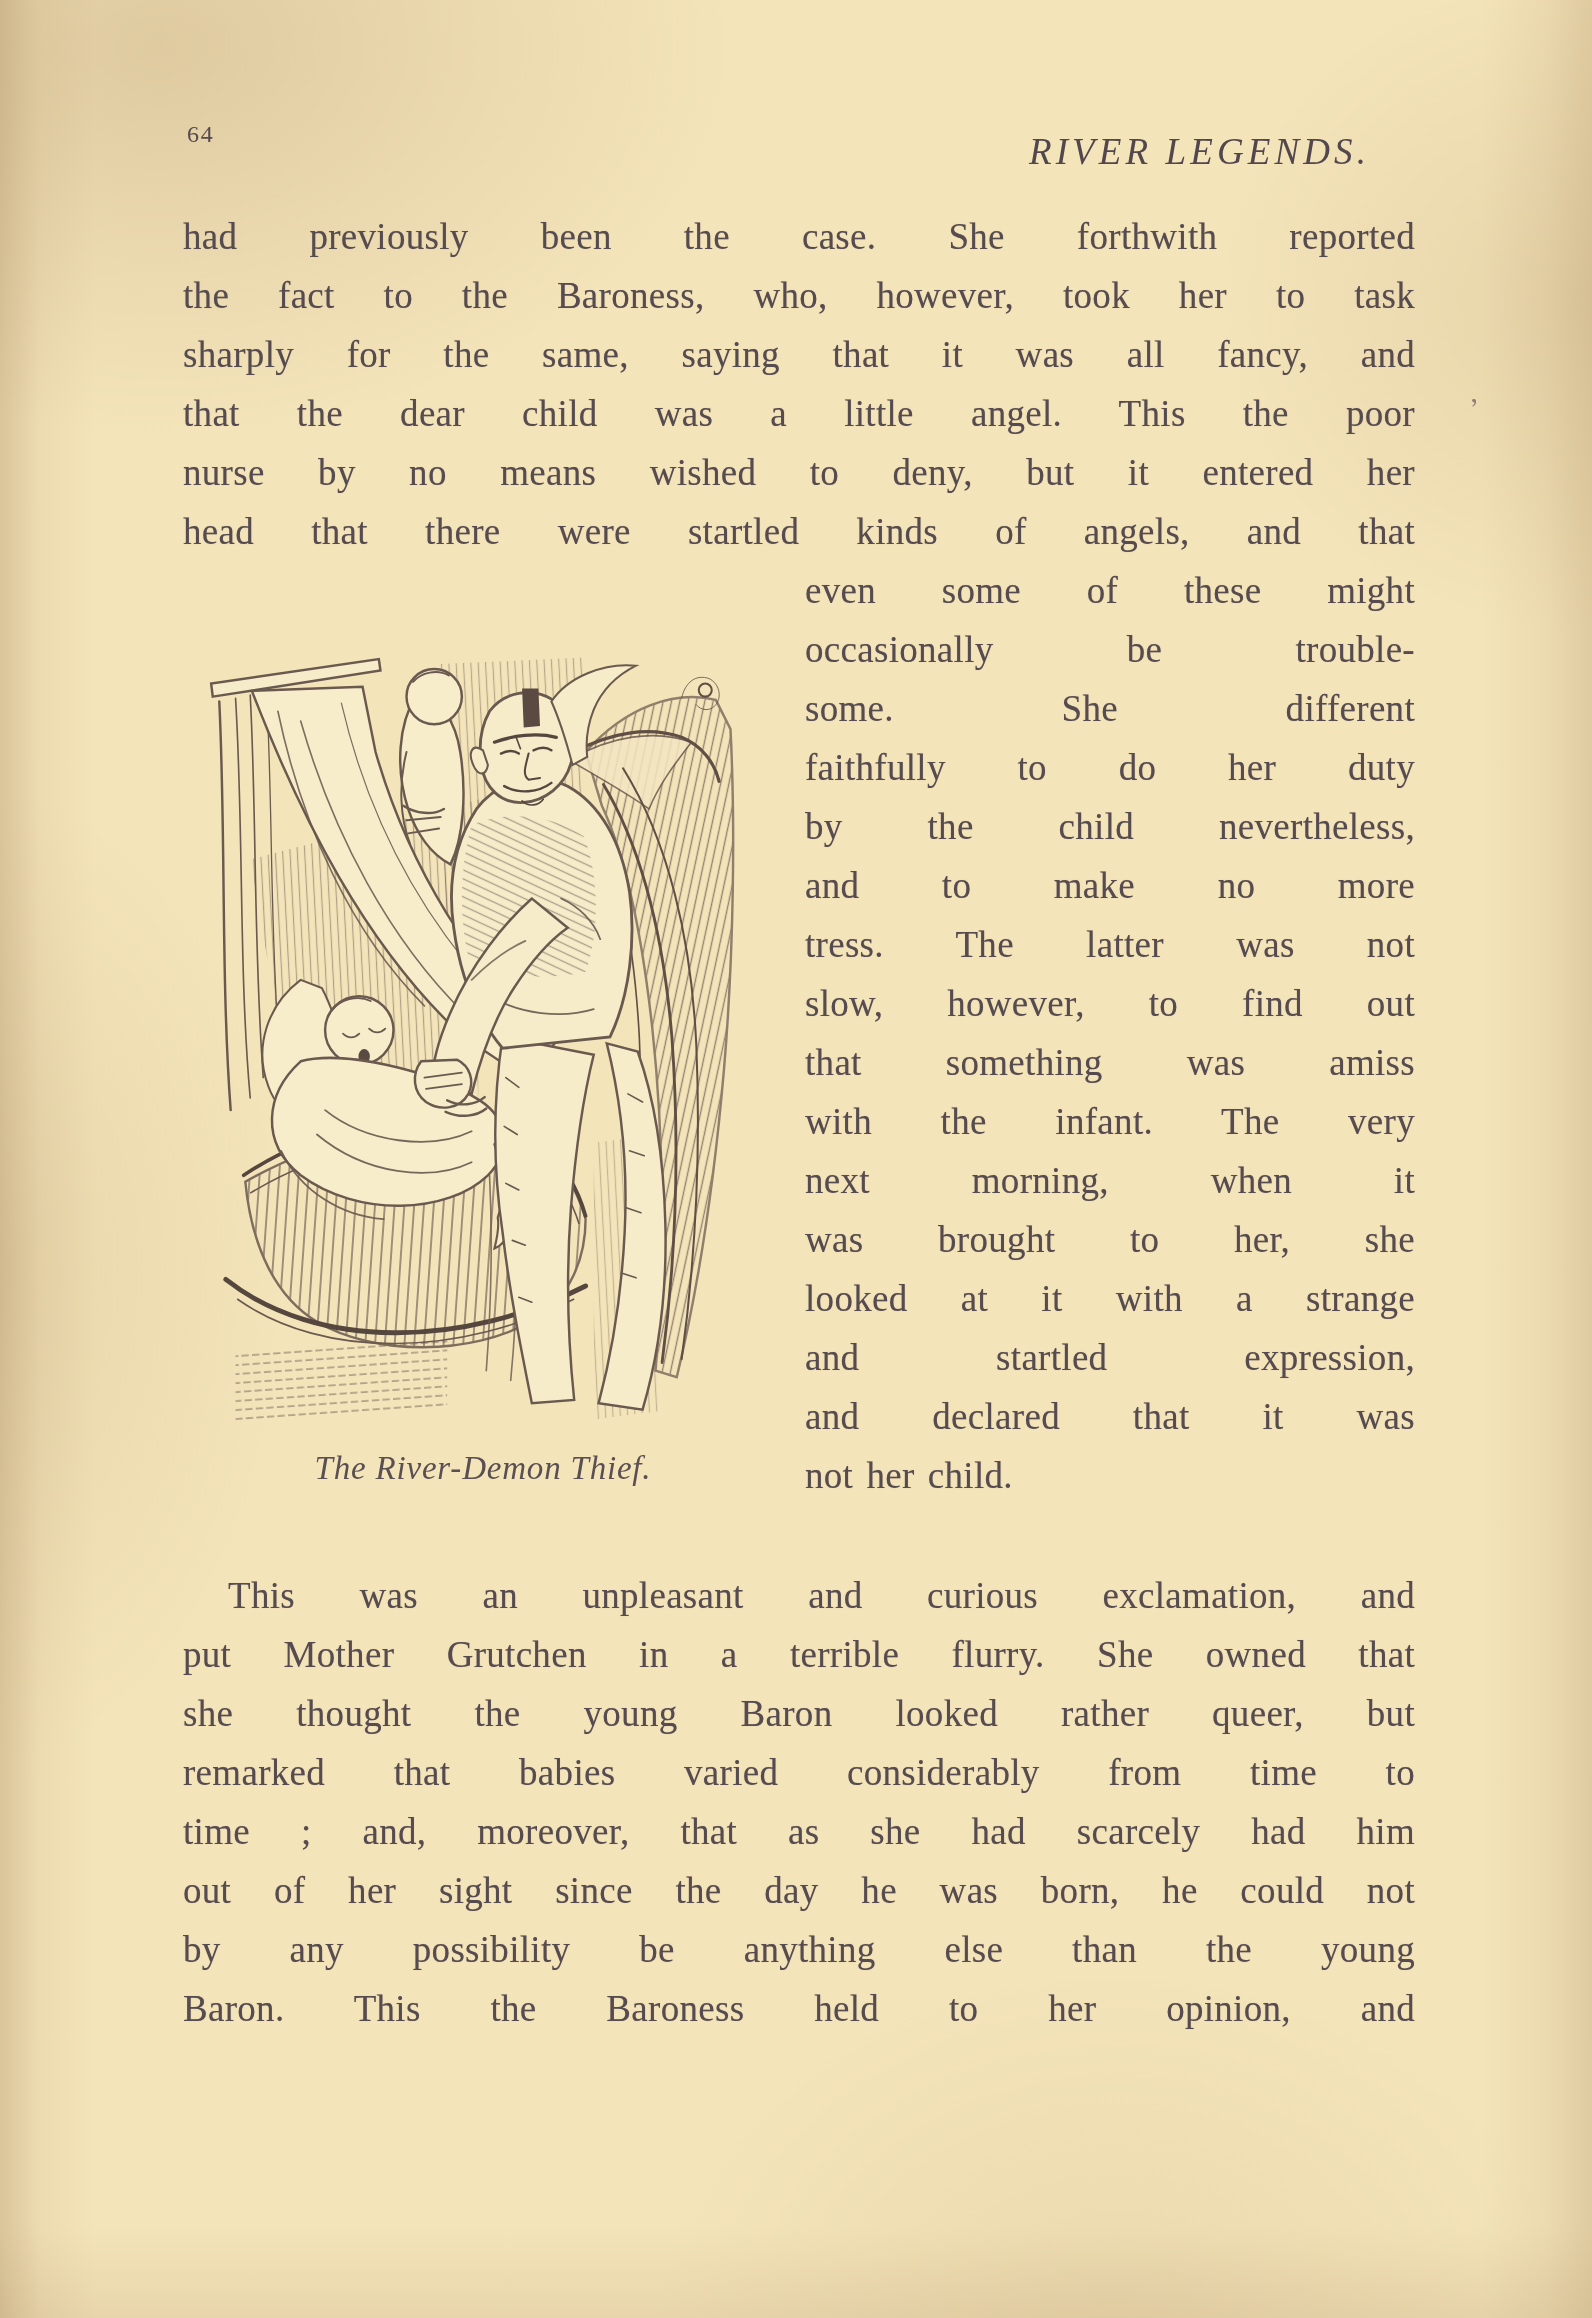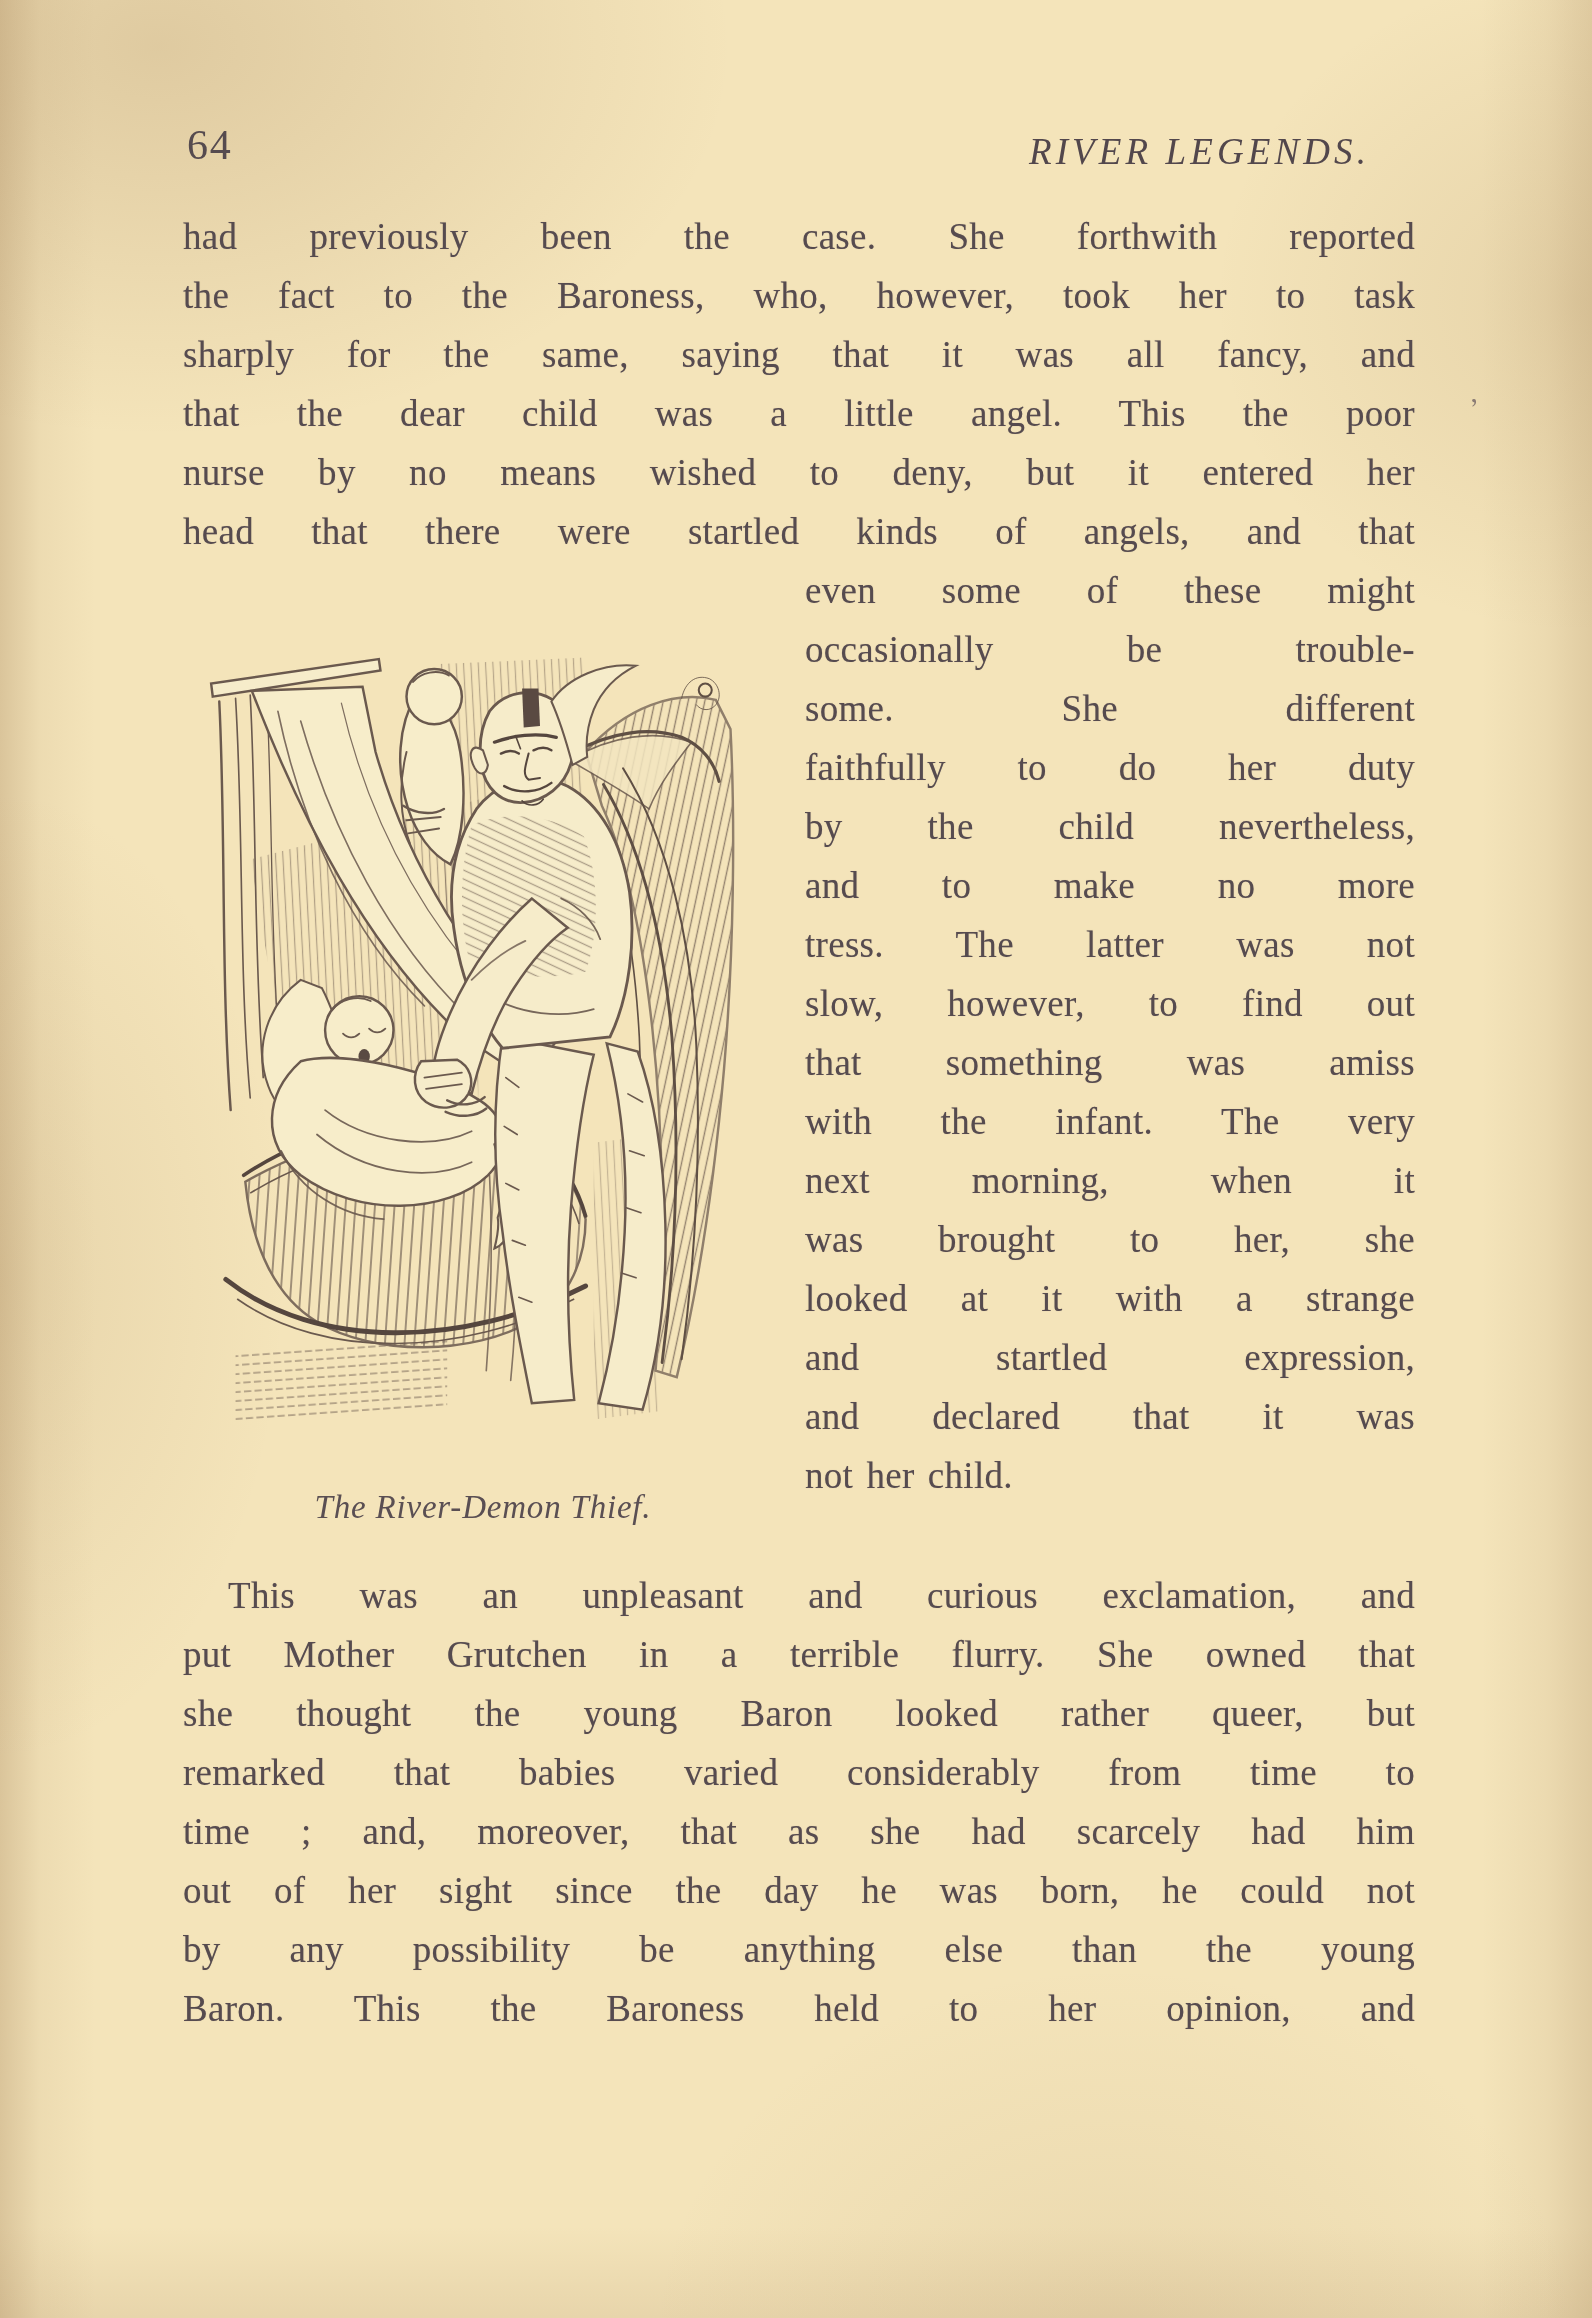"64" .page-number { font-size: 42px -> 24px }
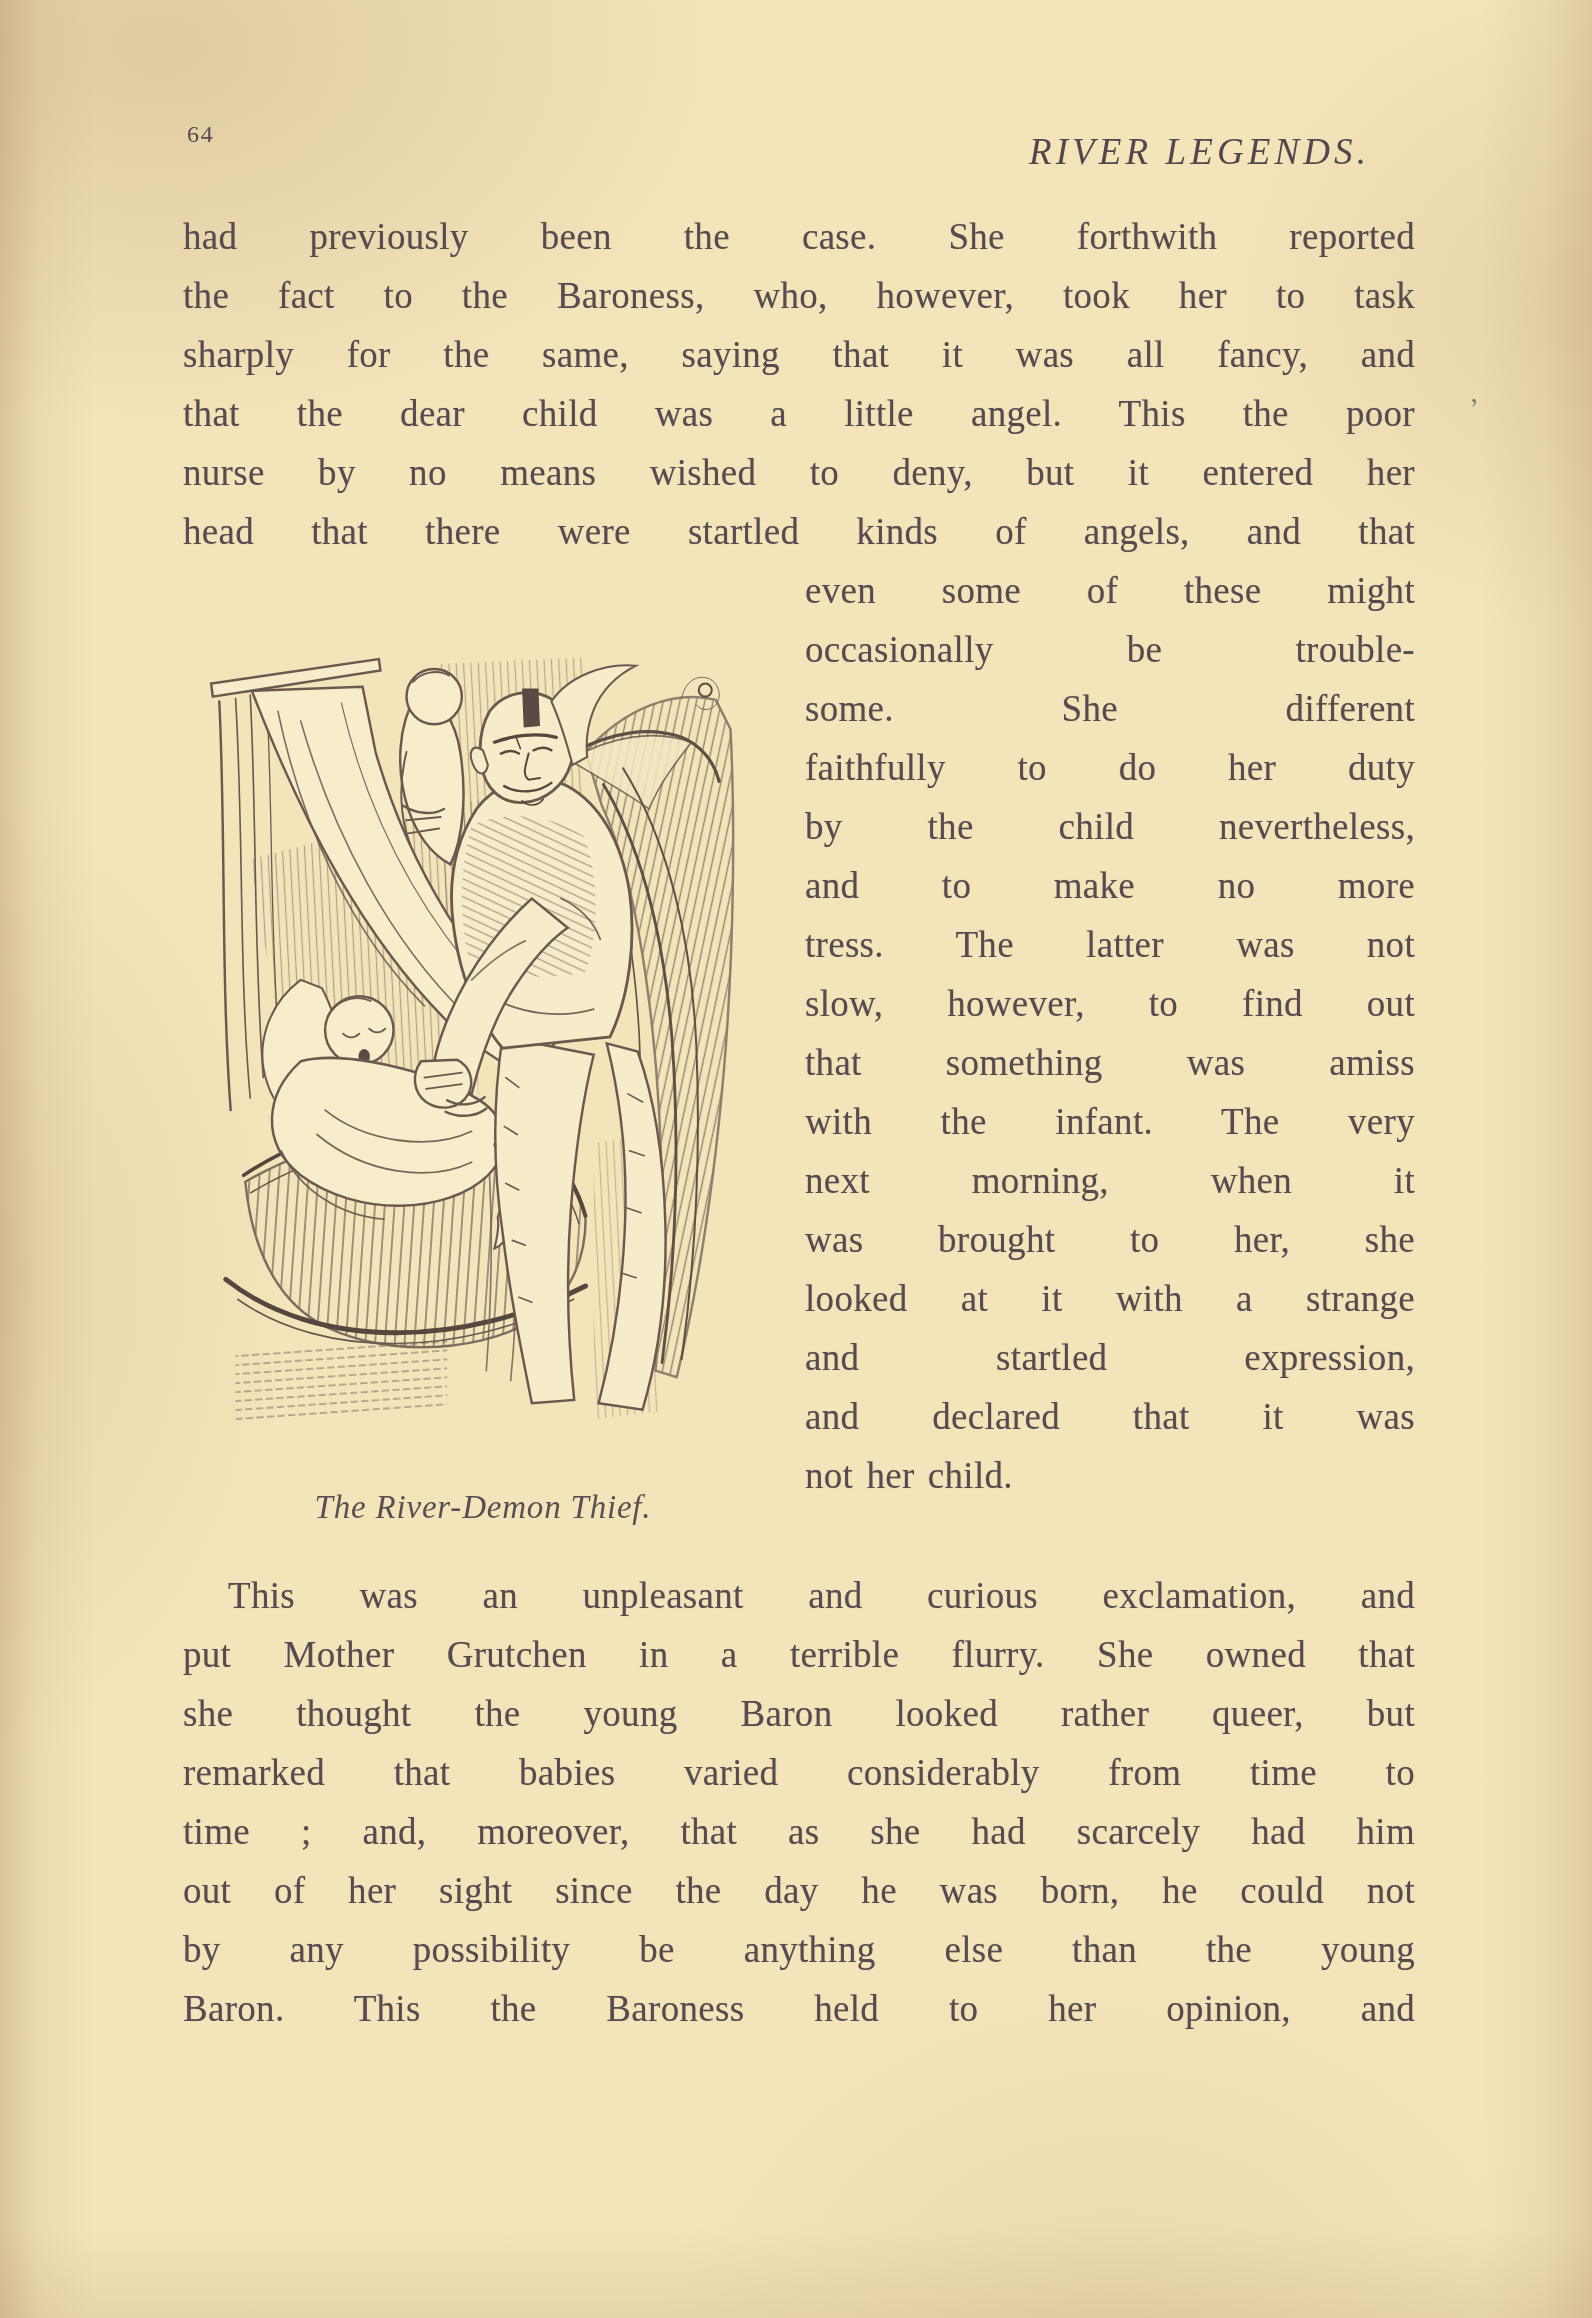"The River-Demon Thief." figcaption { margin-top: 66px -> 27px }
